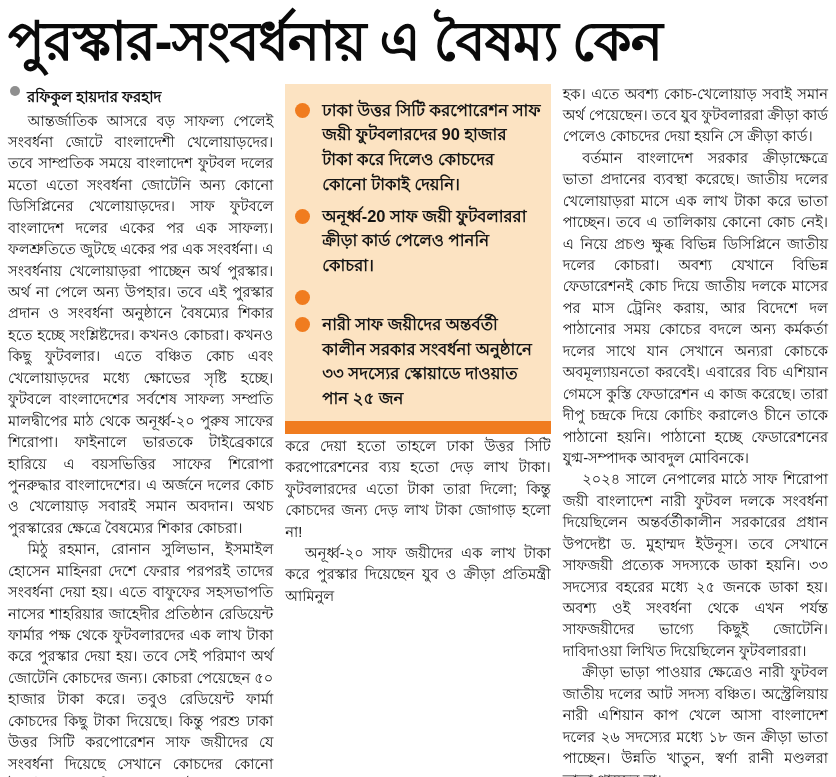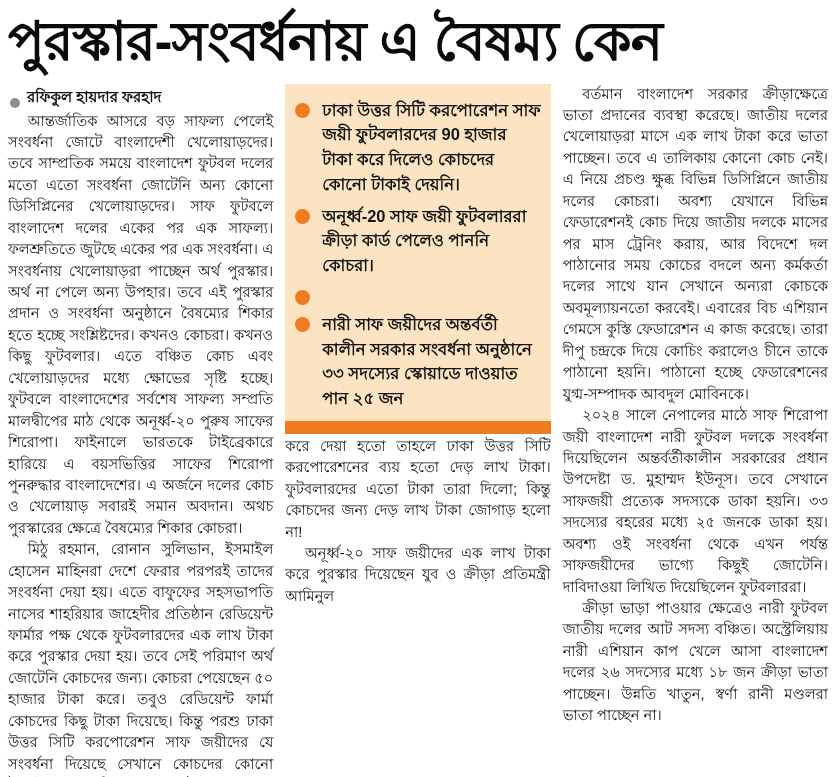"রফিকুল হায়দার ফরহাদ" .byline { align-items: flex-end -> flex-start }
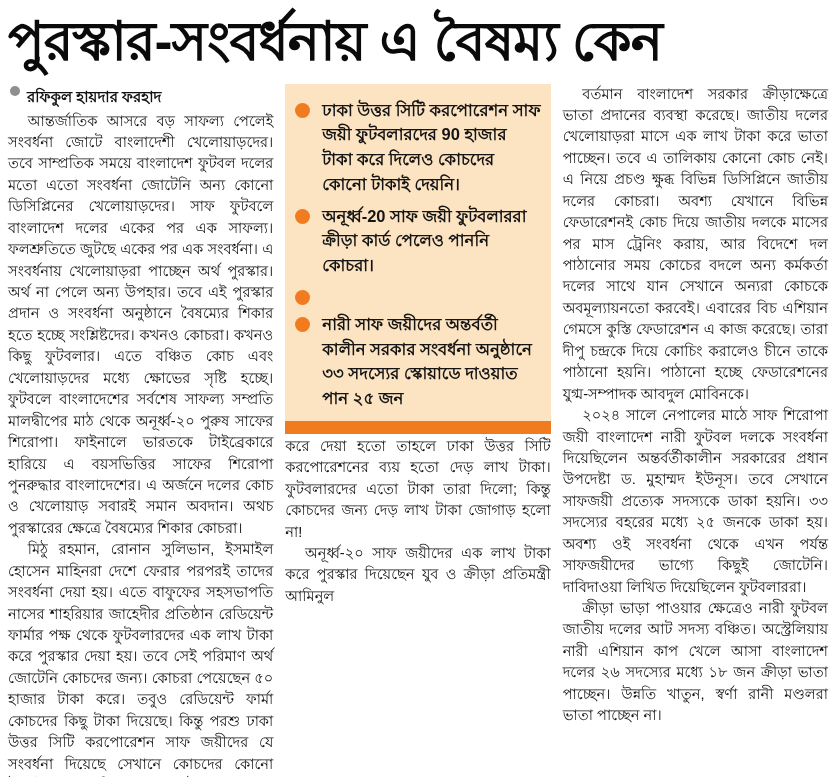"হক। এতে অবশ্য কোচ-খেলোয়াড় সবাই" p.para { html: none -> <p>হক। এতে অবশ্য কোচ-খেলোয়াড় সবাই সমান অর্থ পেয়েছেন। তবে যুব ফুটবলাররা ক্রীড়া কার্ড পেলেও কোচদের দেয়া হয়নি সে ক্রীড়া কার্ড।</p> }
